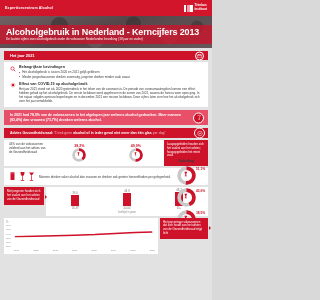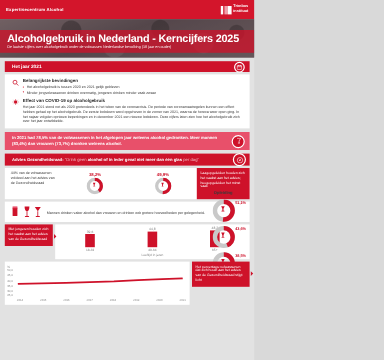"Alcoholgebruik in Nederland -" div.hero-title { text: 2025 -> 2013 }
